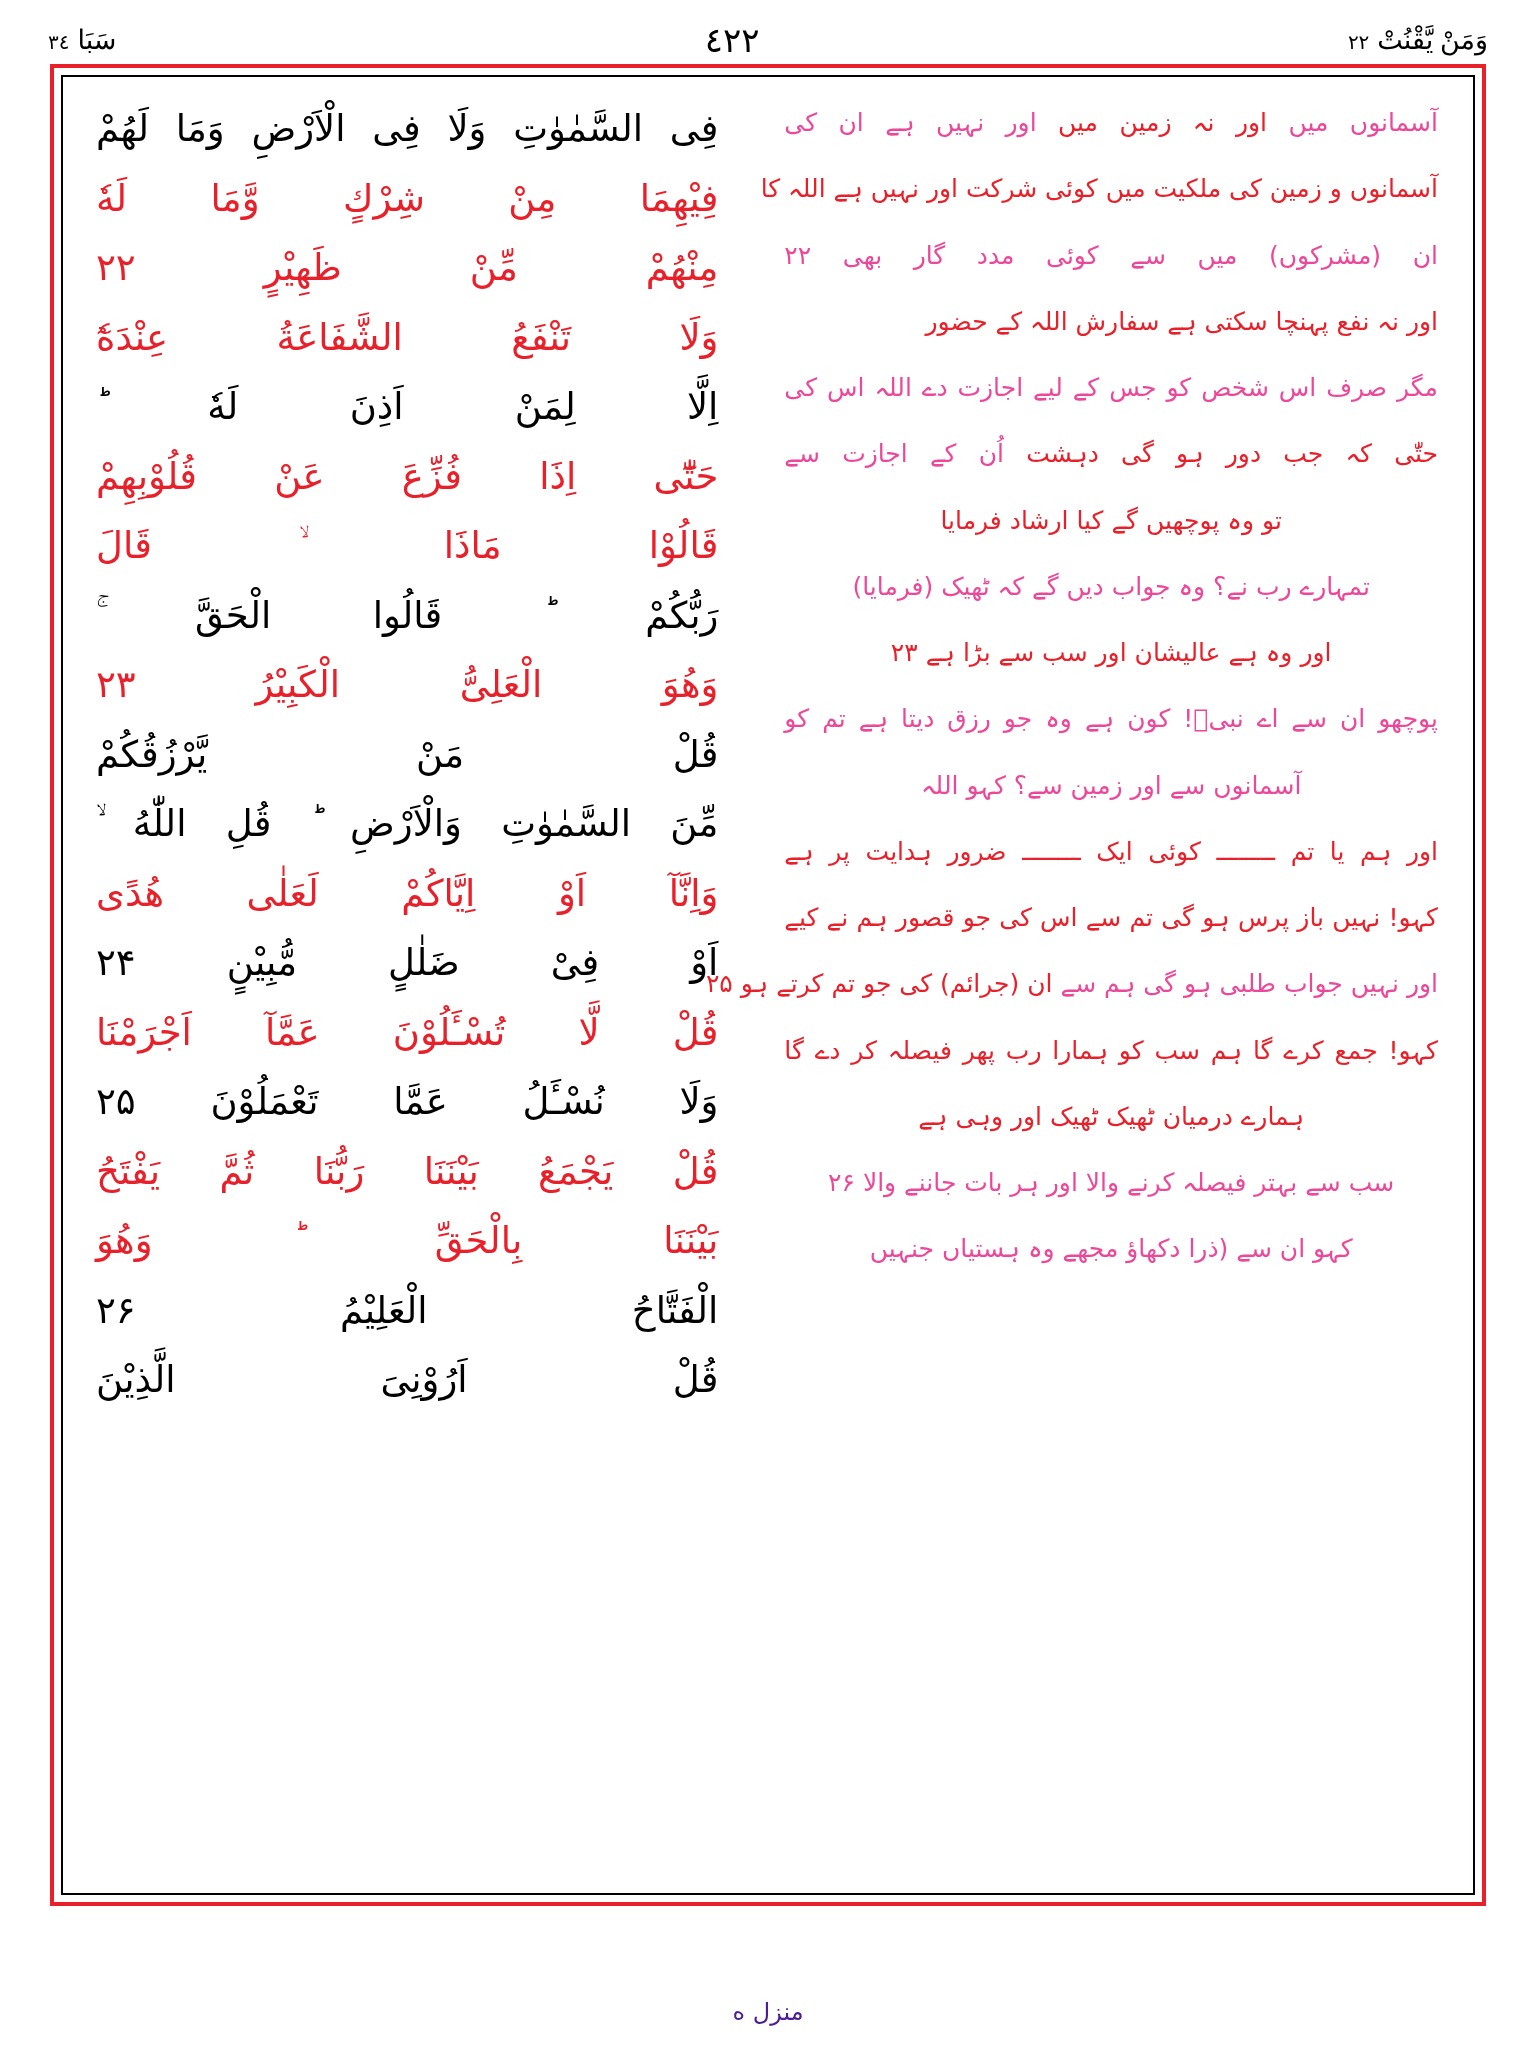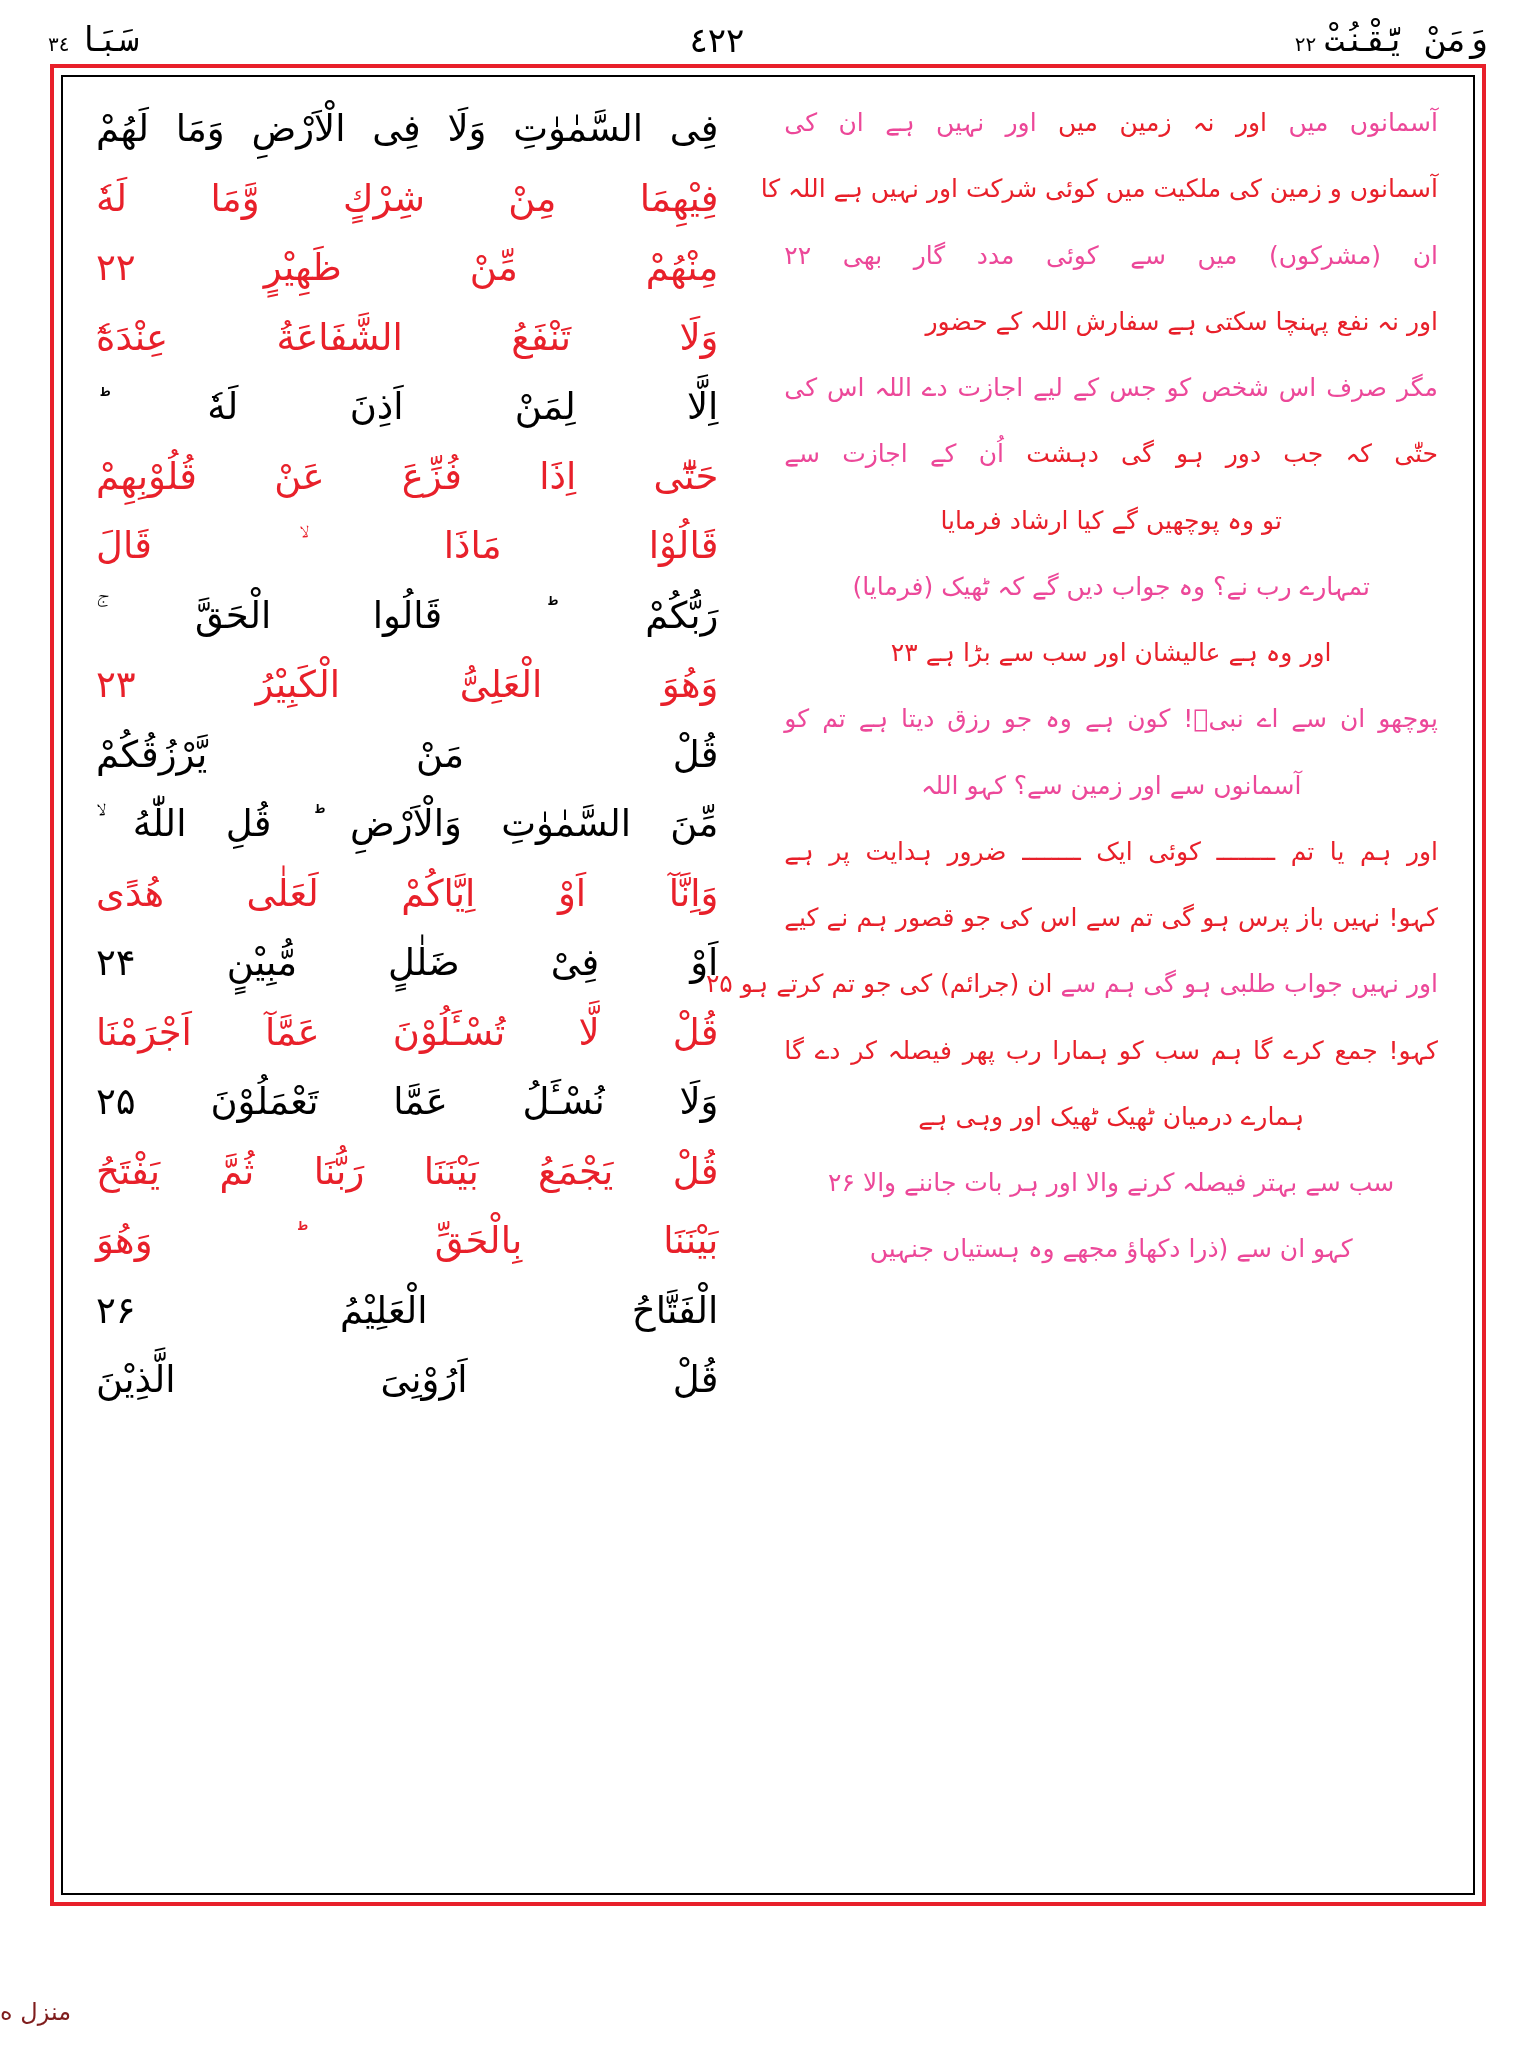"سَبَا" .hdr-main { font-family: Liberation Mono, monospace -> Liberation Serif, serif; font-size: 34px -> 27px }
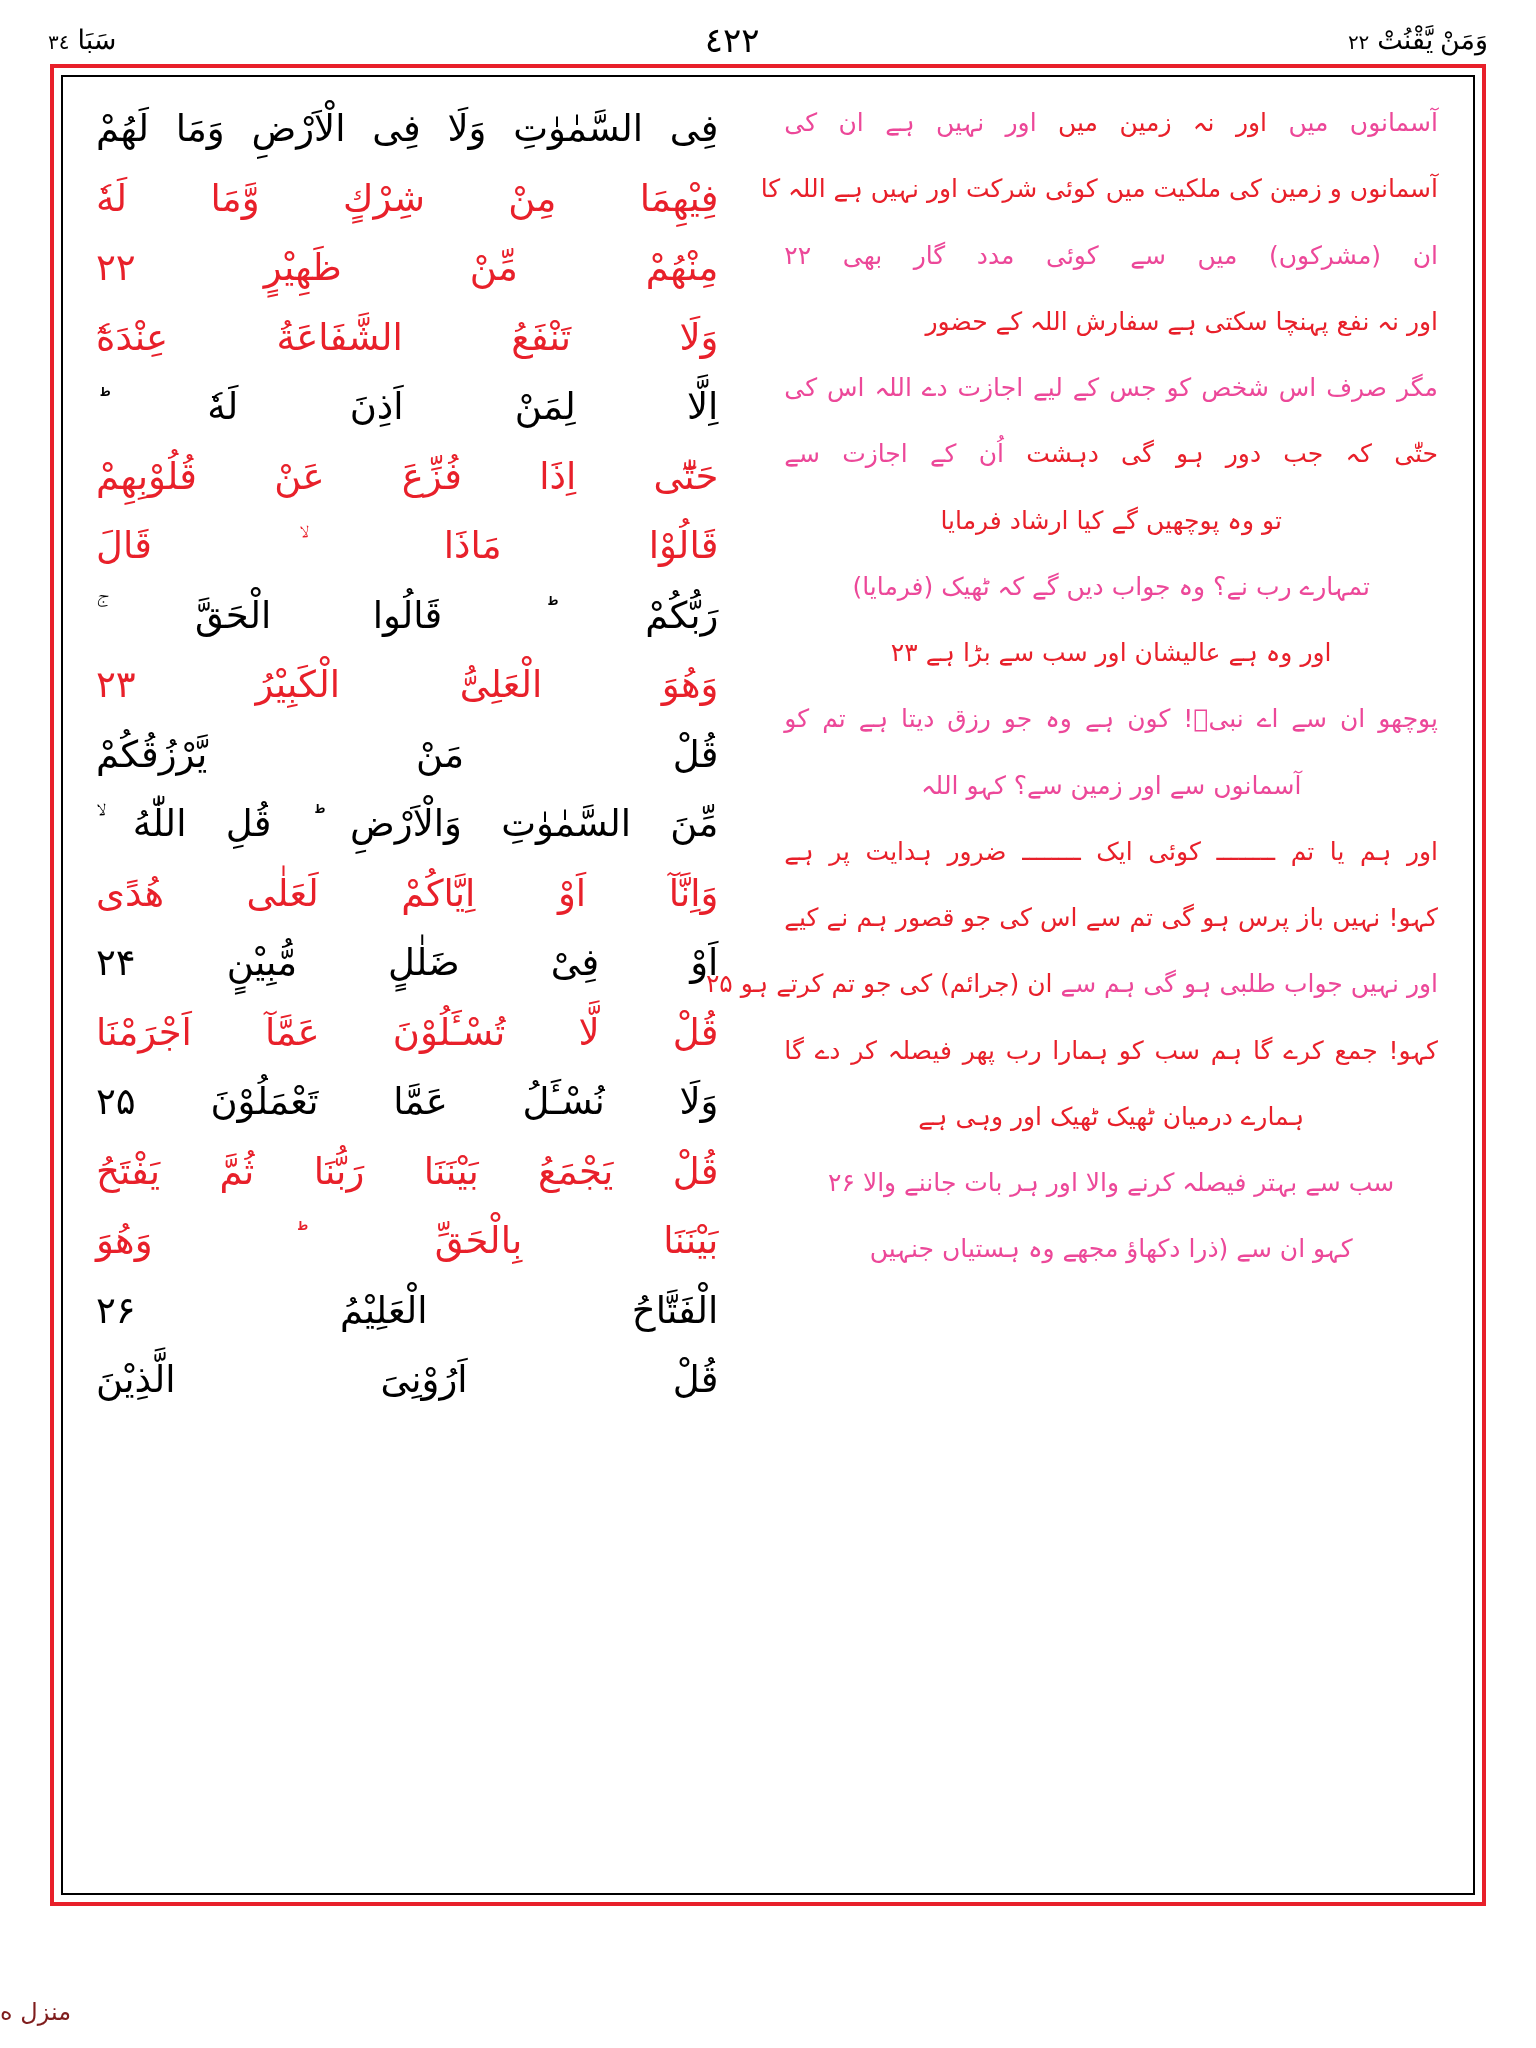"منزل ه" .footer { color: #7f1d1d -> #4c1d95; text-align: none -> center }
